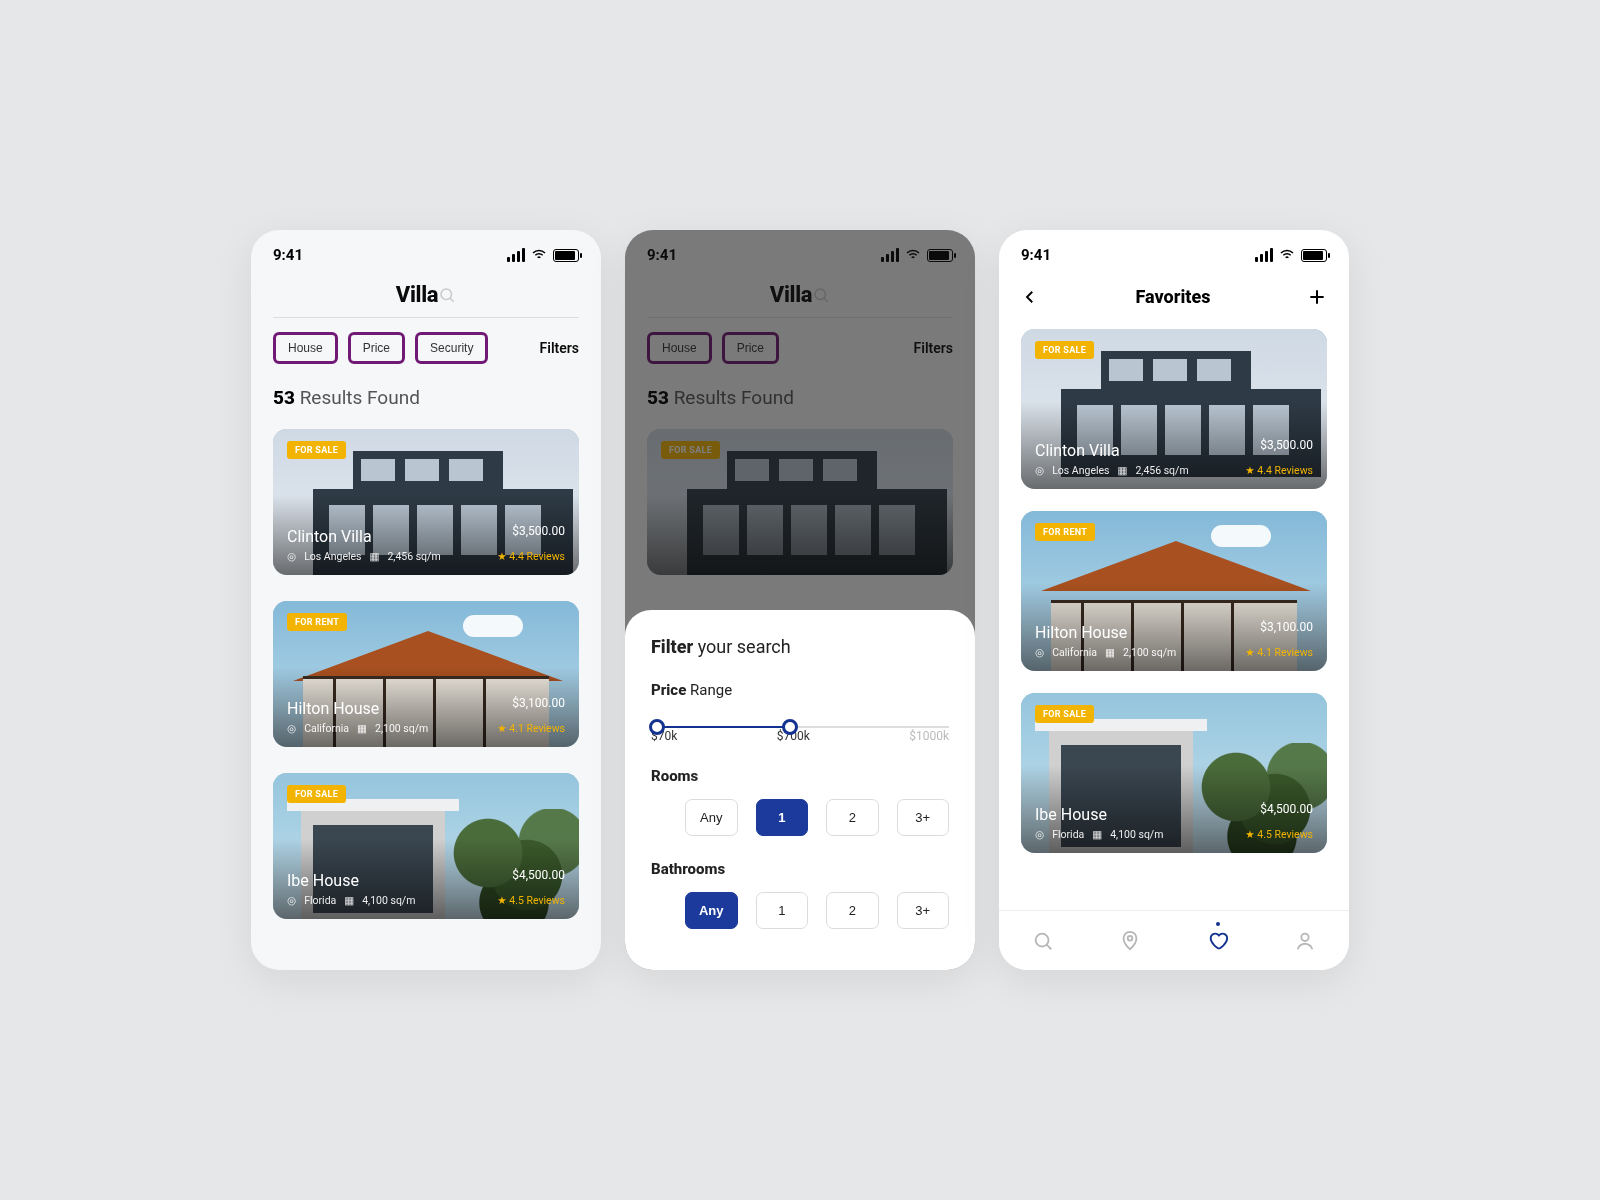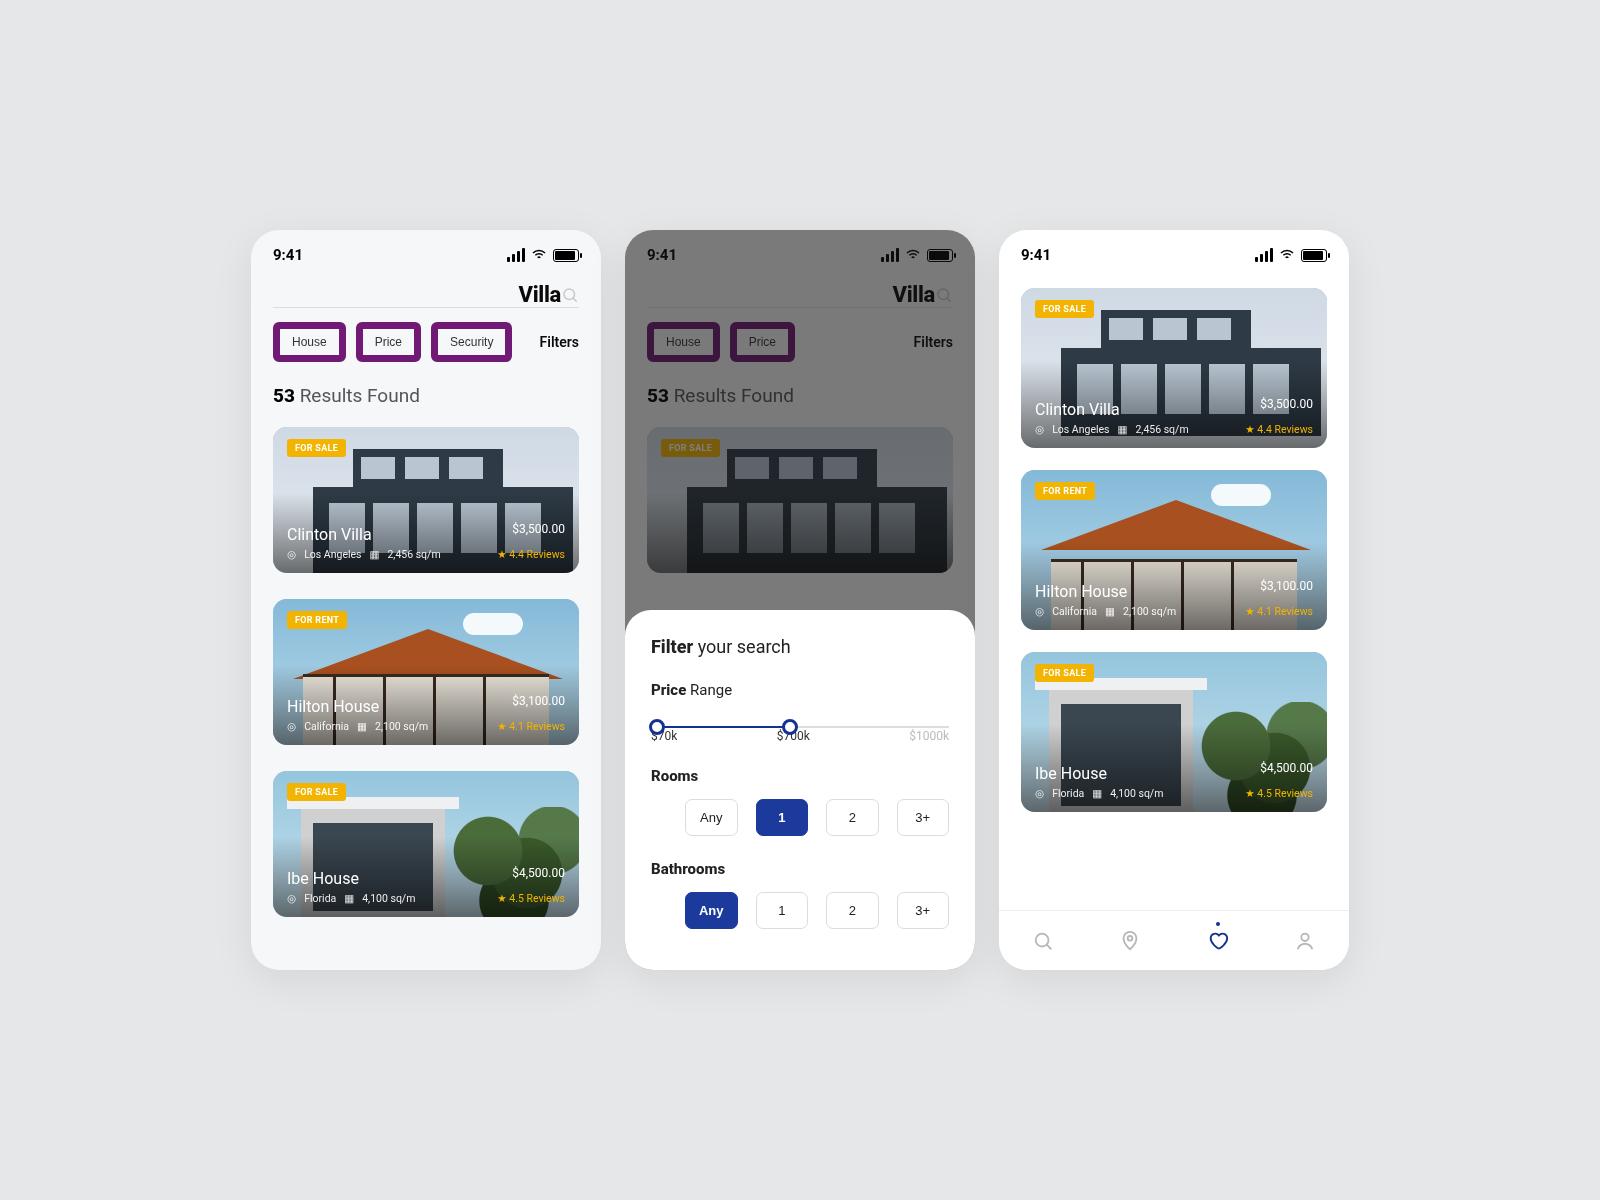"Villa" .search-row { justify-content: flex-end -> center; padding-bottom: none -> 10px }
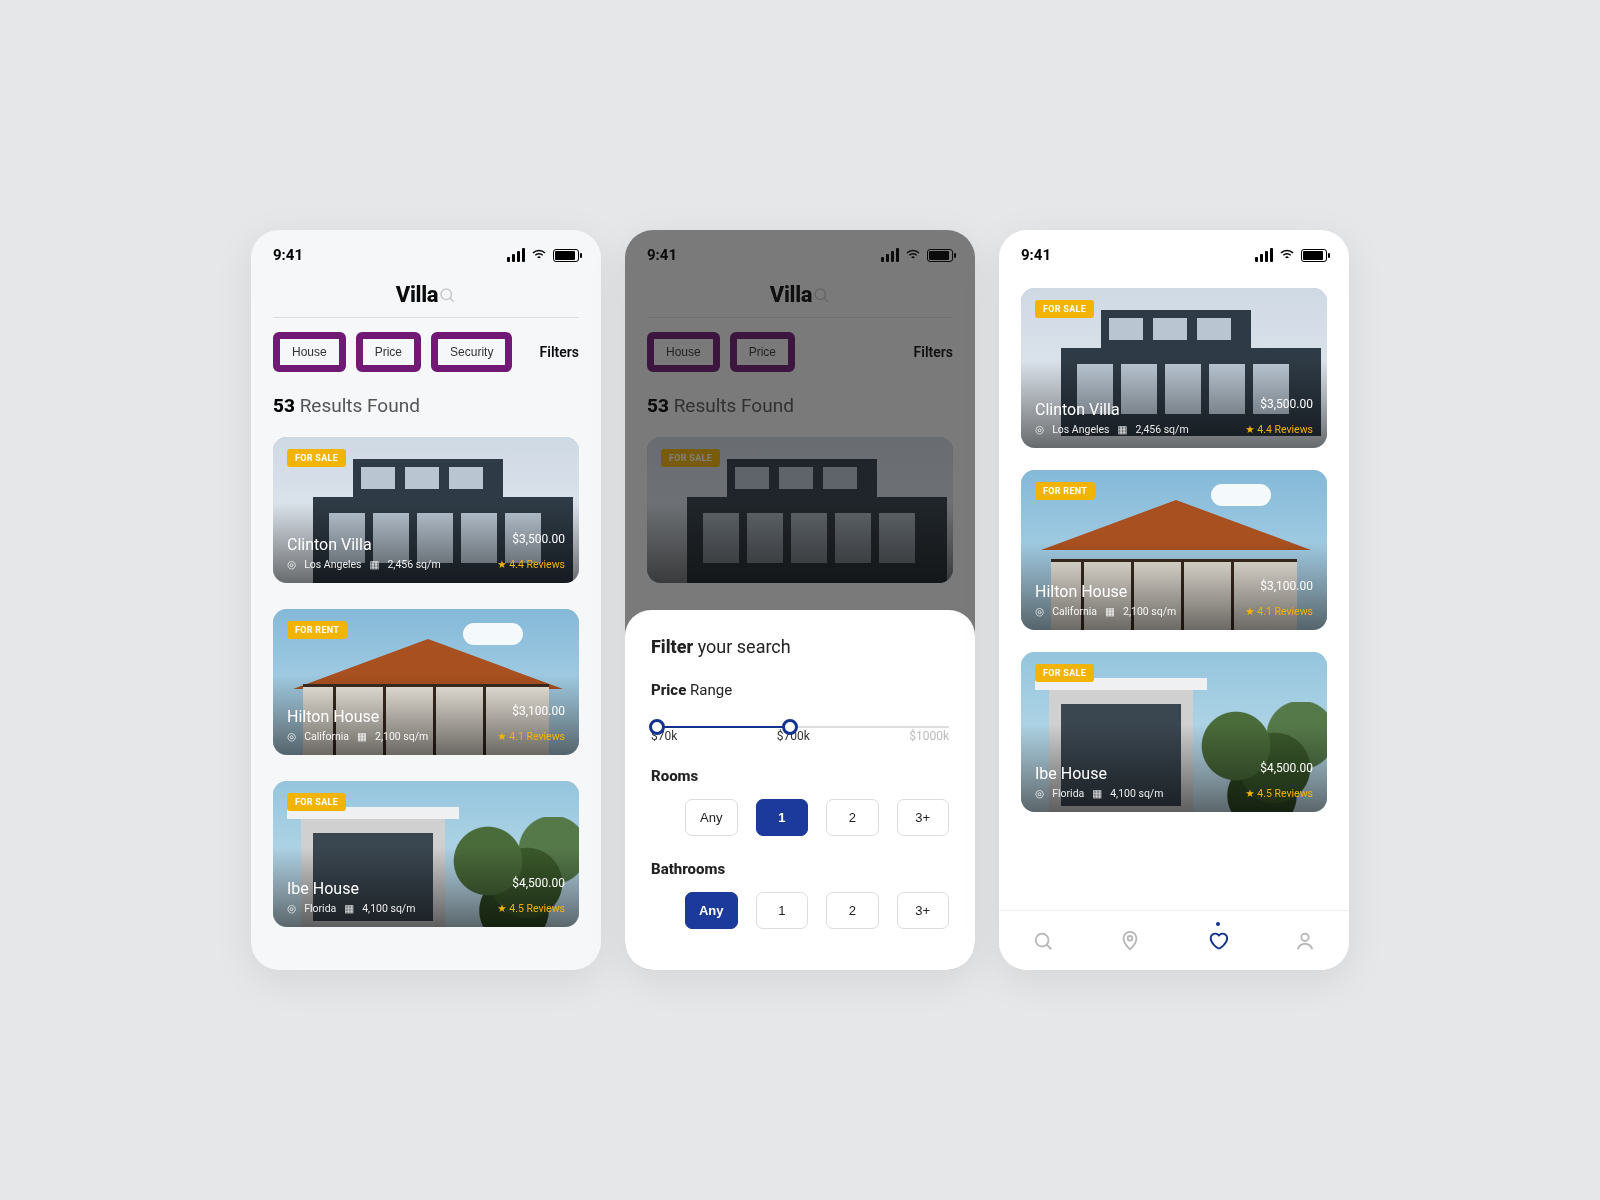"Favorites" div.fav-head { html: none -> <div> <span> <svg> <path></path> </svg> </span> <span>Favorites</span> <span> <svg> <path></path> </svg> </span> </div> }
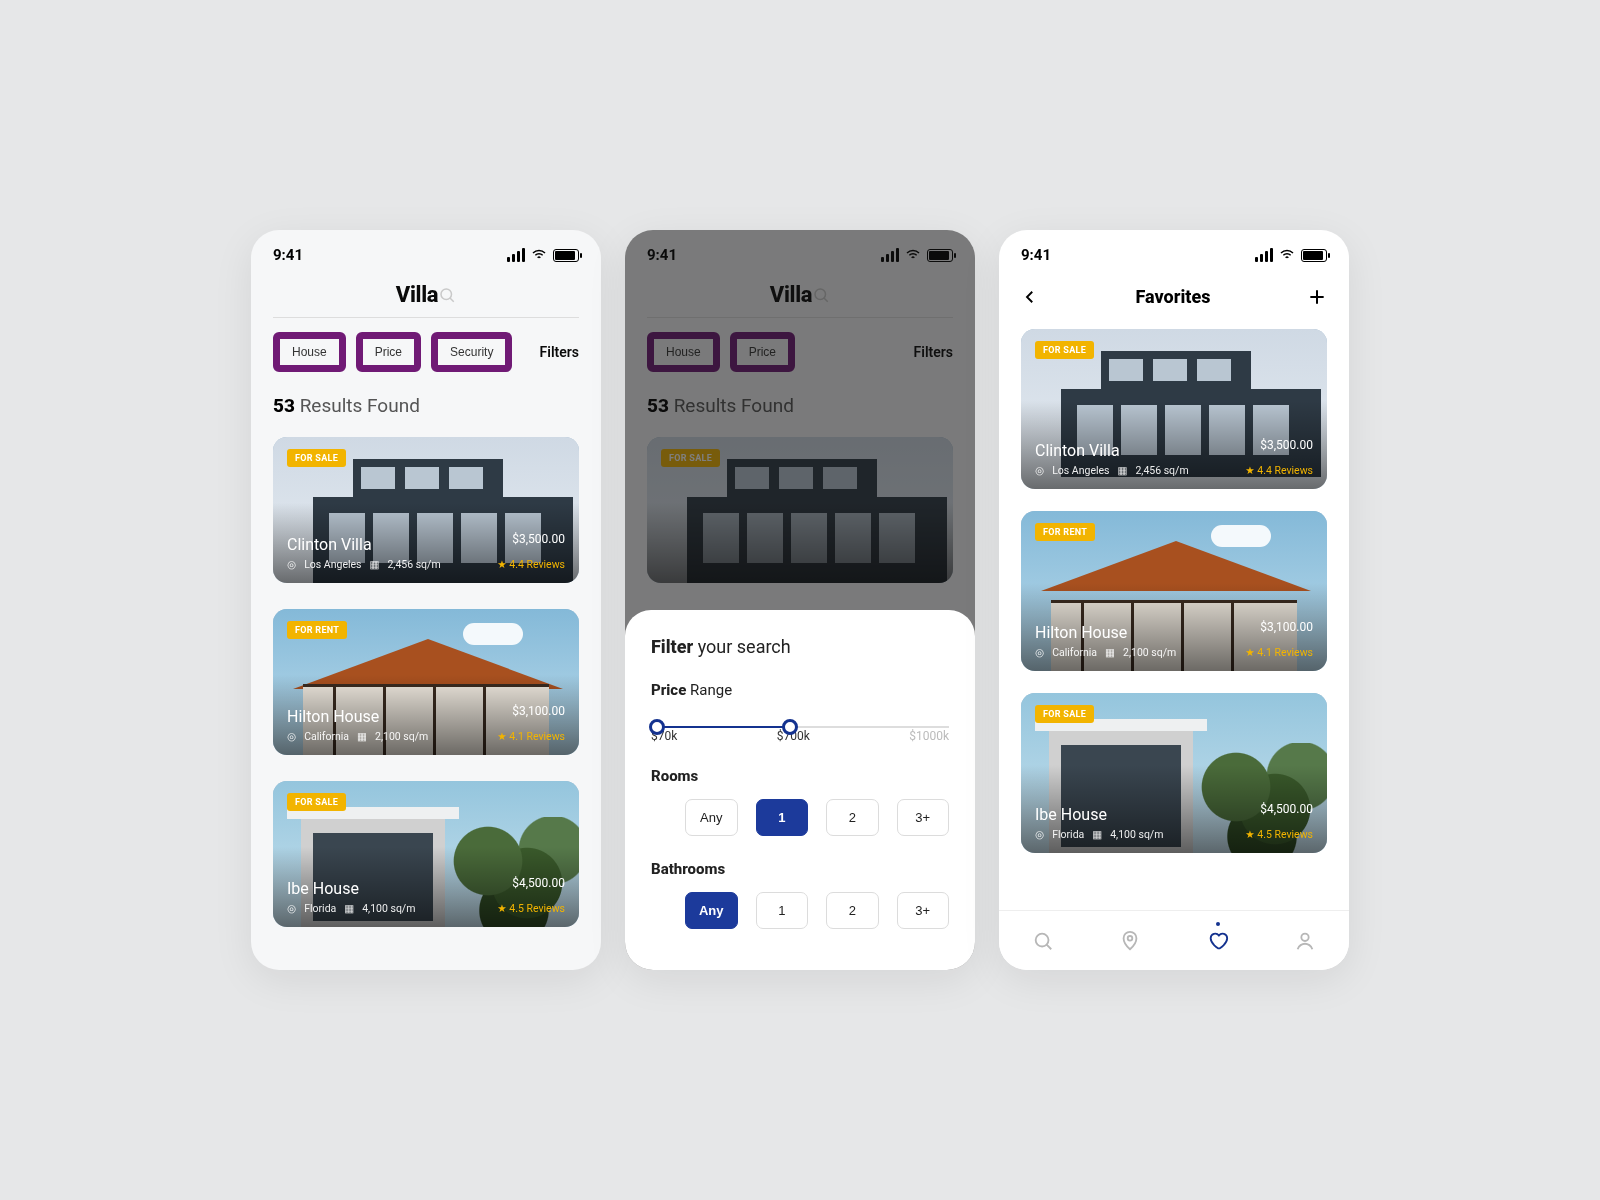"House" .chip { border: 7px solid #701a75 -> 3px solid #701a75 }
